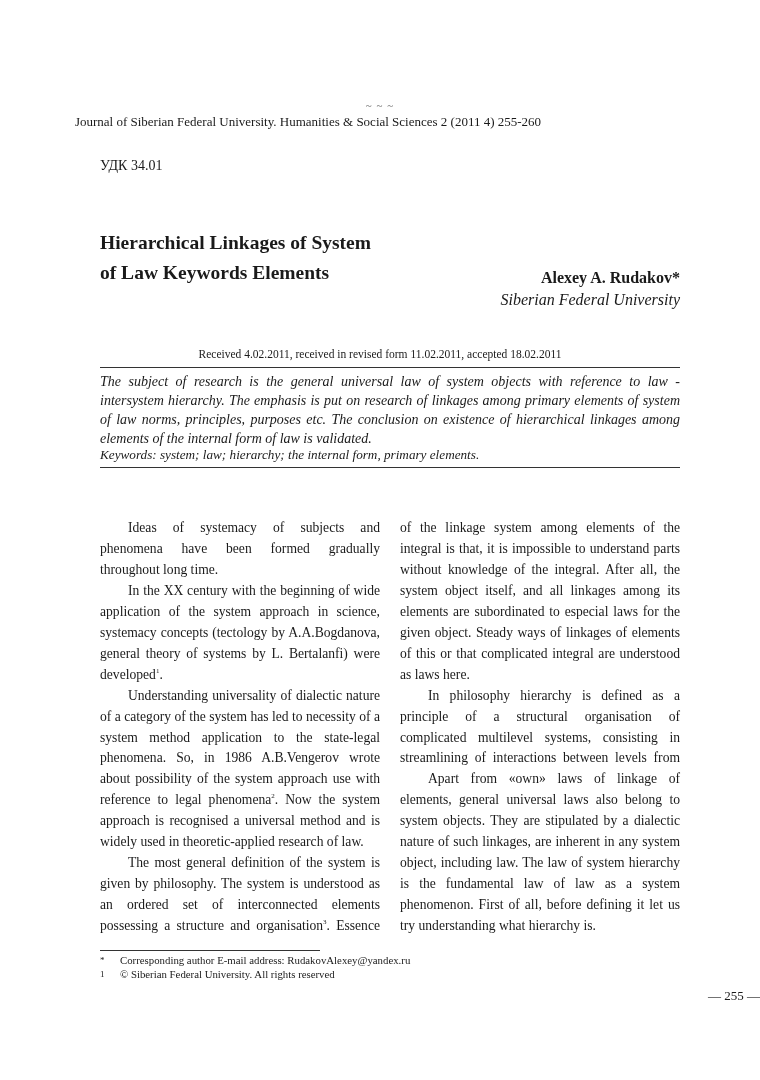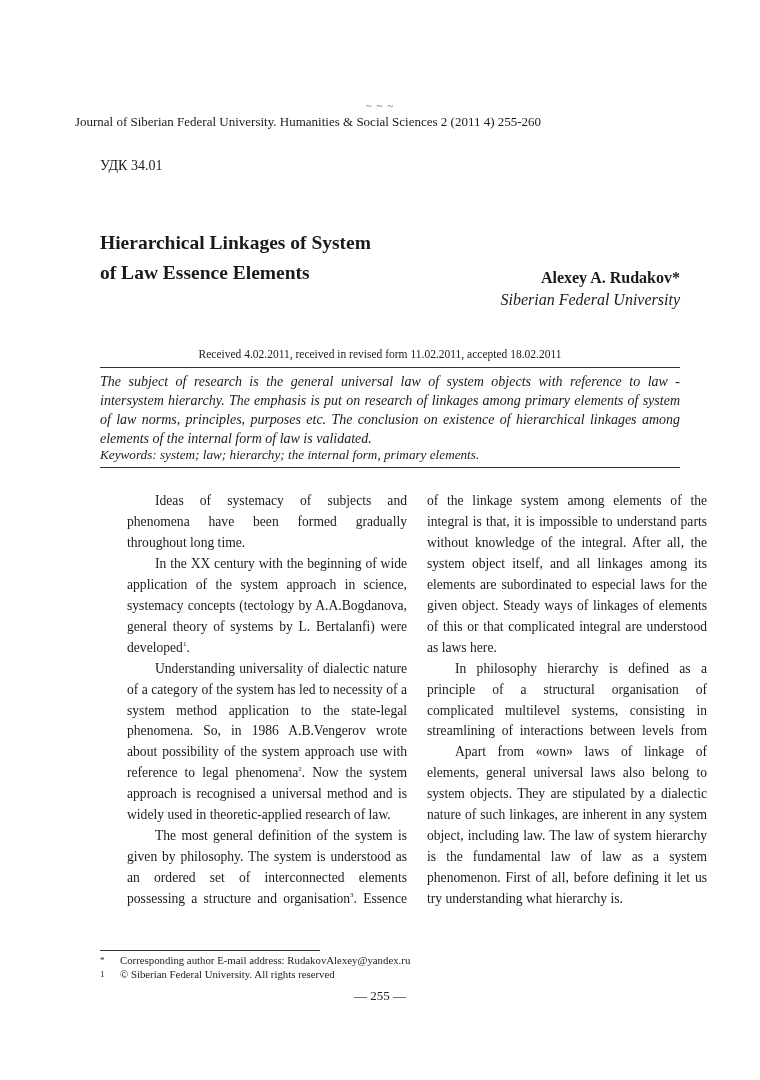"of Law Essence Elements" div { text: Essence -> Keywords }
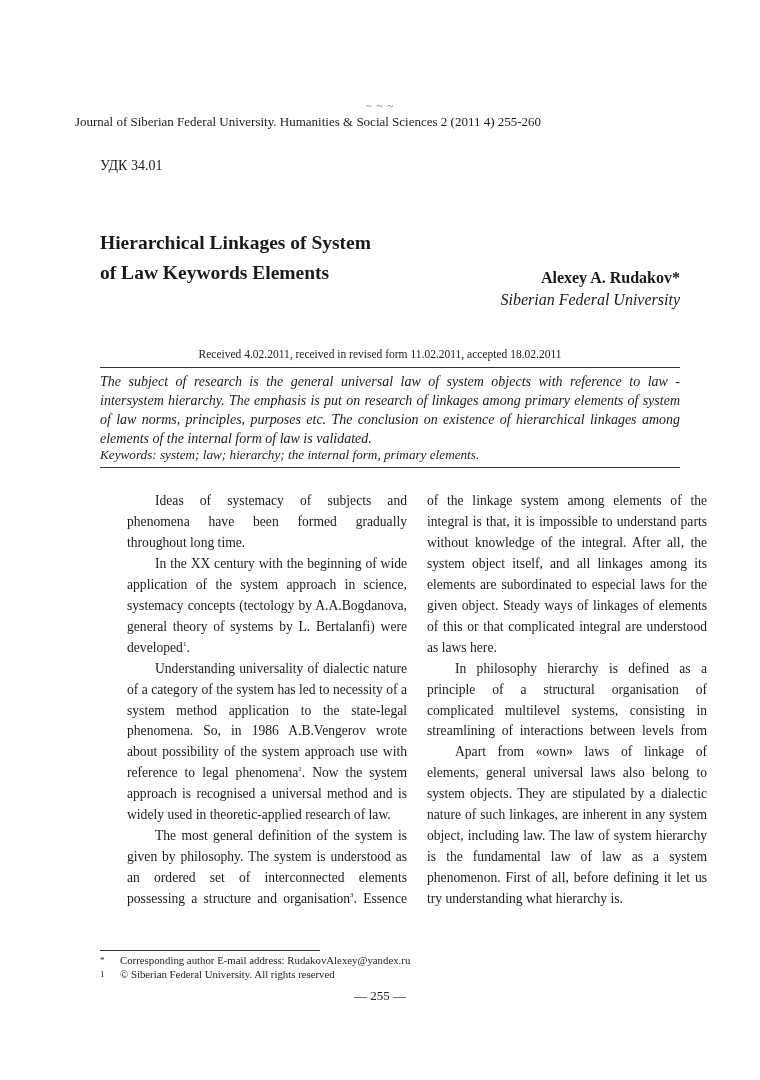"Ideas of systemacy of subjects" .col { margin-left: 27px -> none; top: 491px -> 518px }
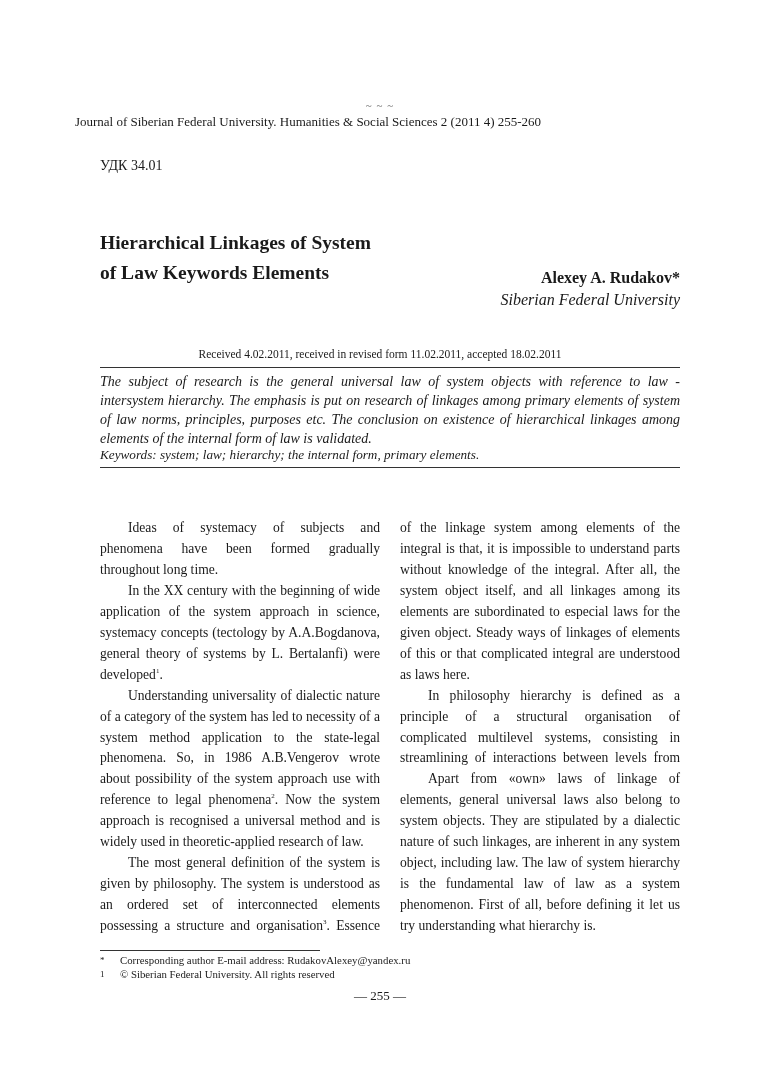"— 255 —" #page-number { text-align: center -> right }
